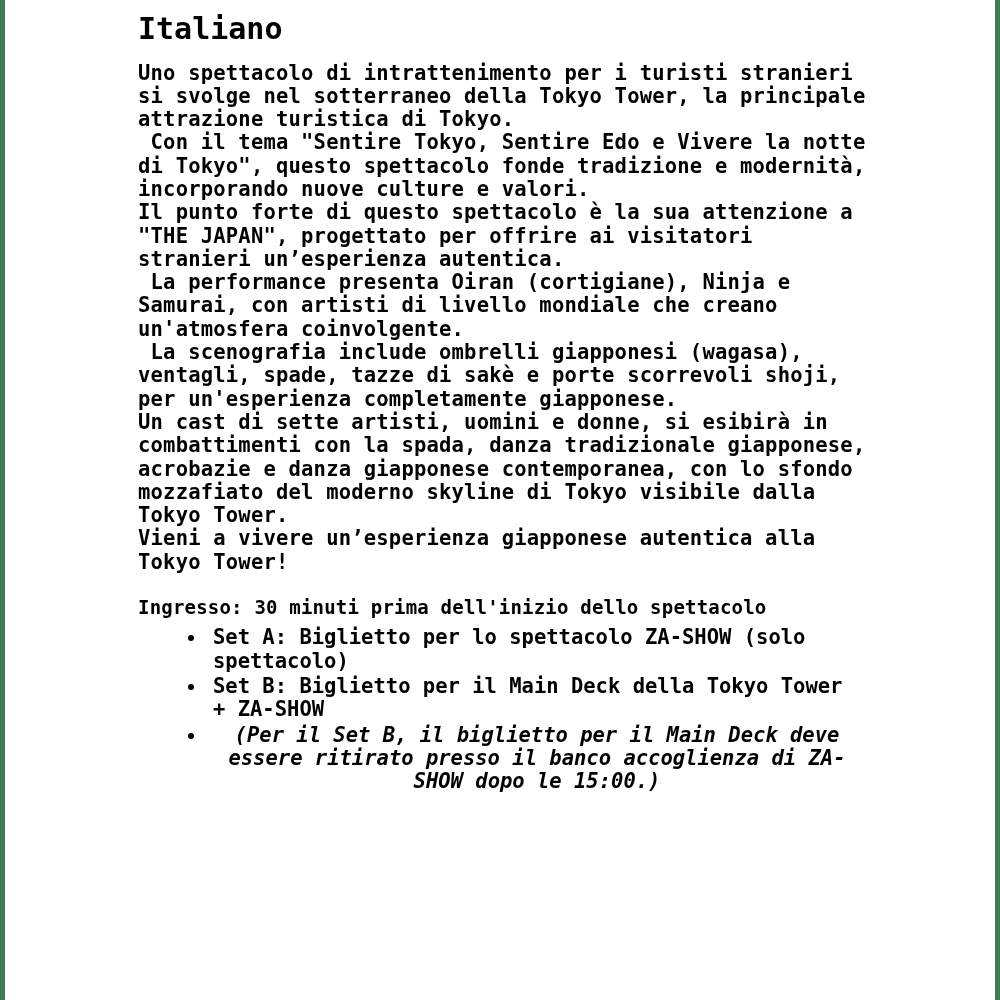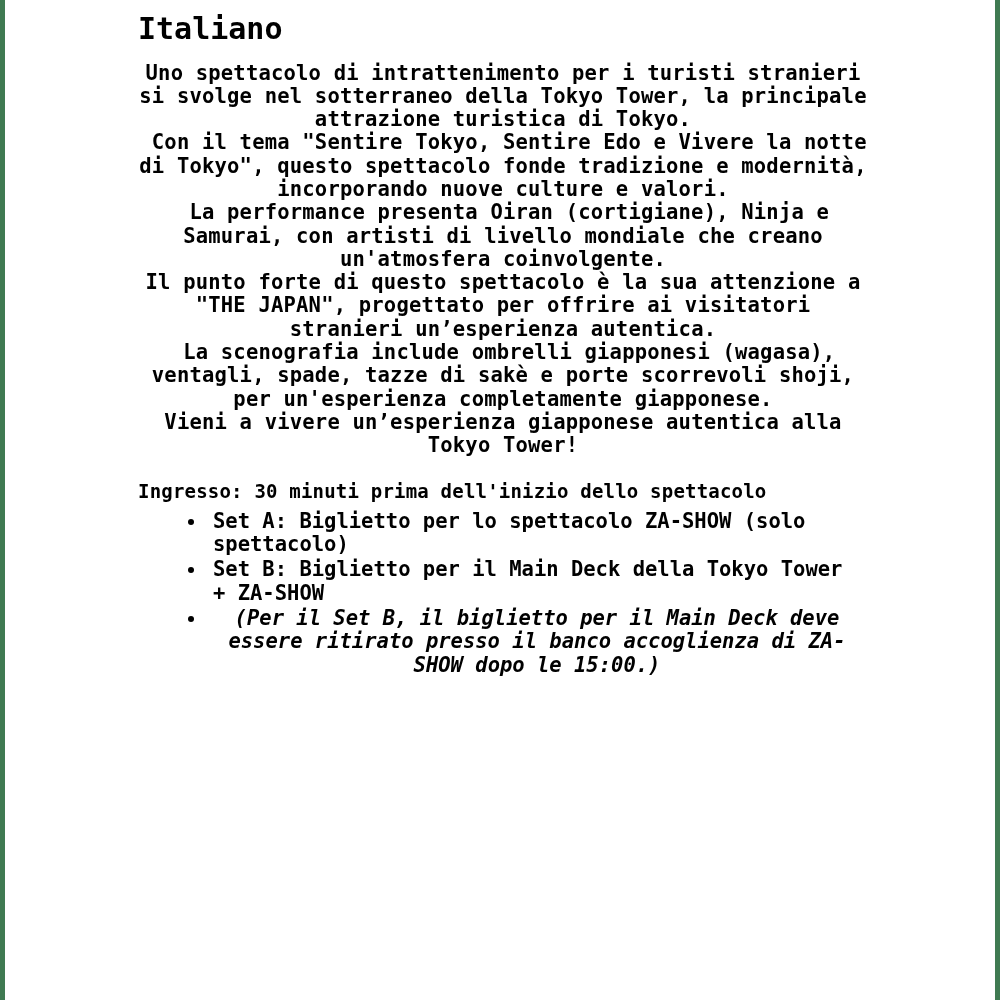"Uno spettacolo di intrattenimento per" .body-text { text-align: center -> none }
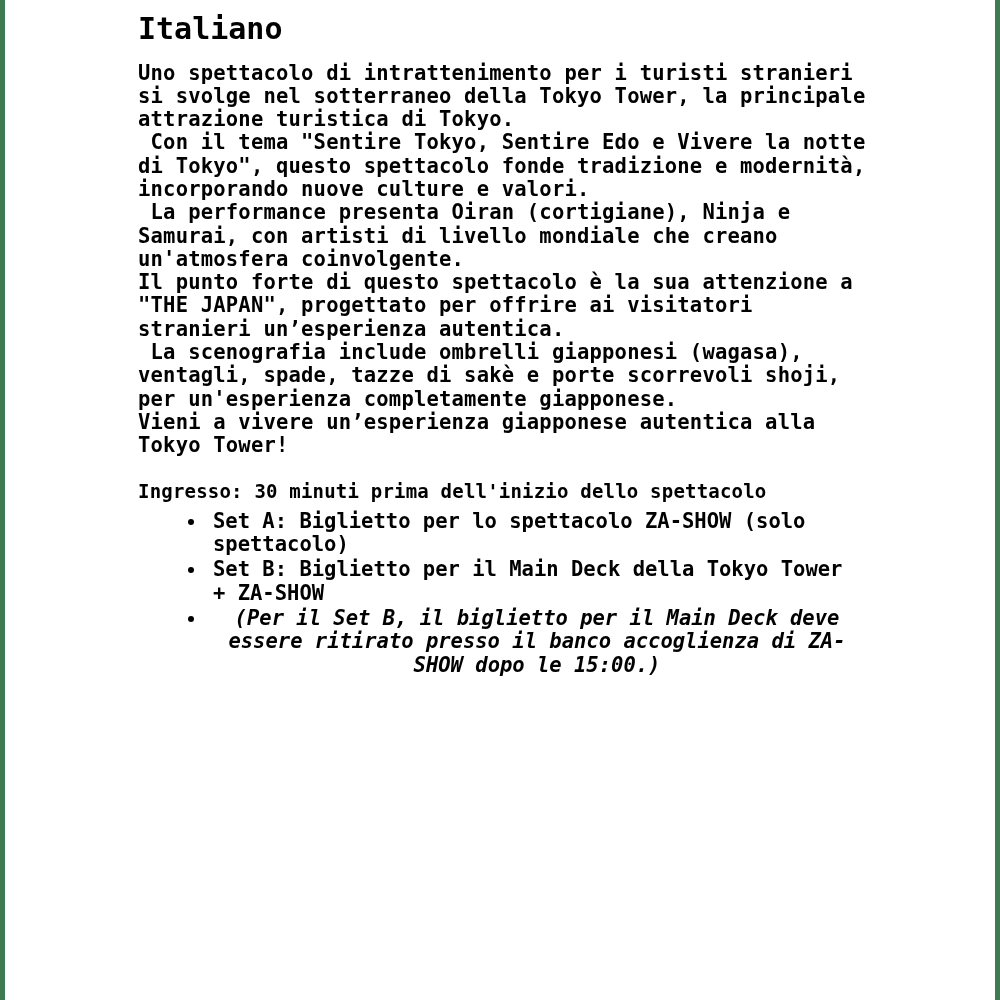"La performance presenta Oiran" p.body-text { order: before "Il punto forte di questo" -> after "Il punto forte di questo" }
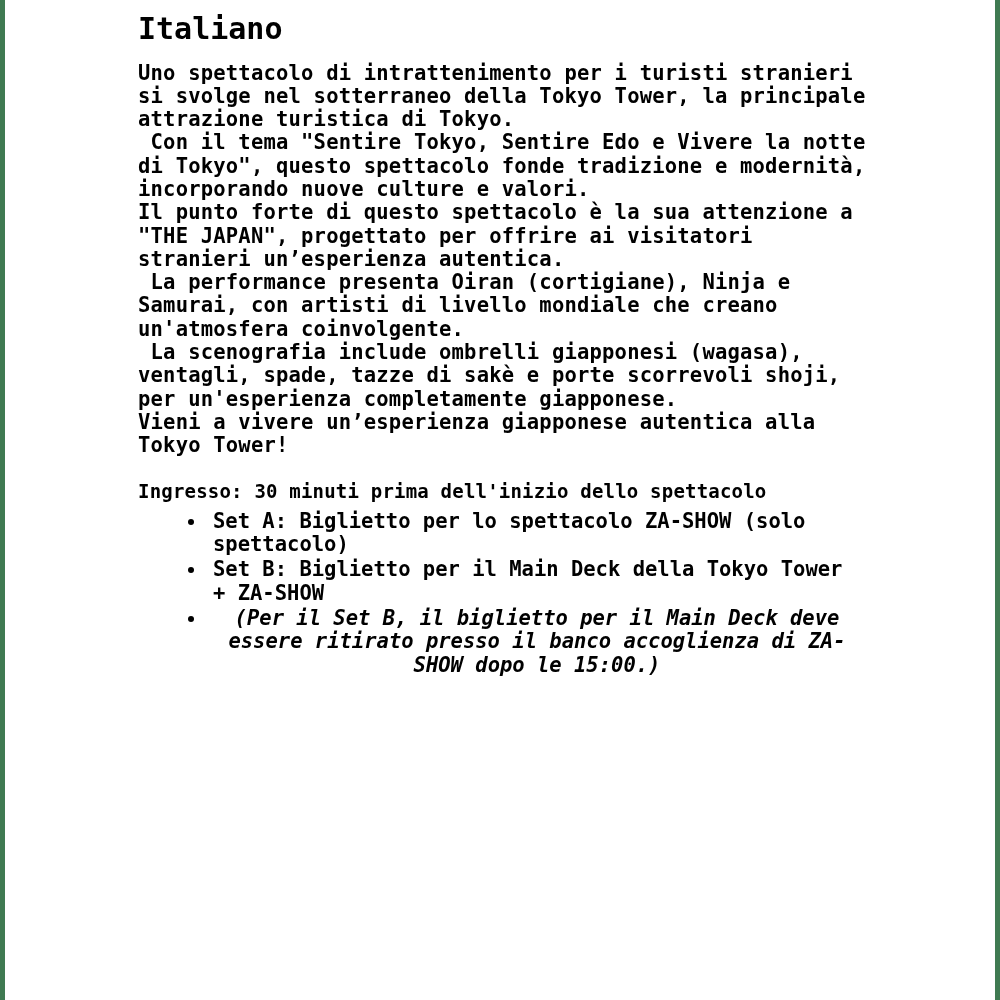"Un cast di sette artisti," p.body-text { html: none -> <p>Un cast di sette artisti, uomini e donne, si esibirà in combattimenti con la spada, danza tradizionale giapponese, acrobazie e danza giapponese contemporanea, con lo sfondo mozzafiato del moderno skyline di Tokyo visibile dalla Tokyo Tower.</p> }
